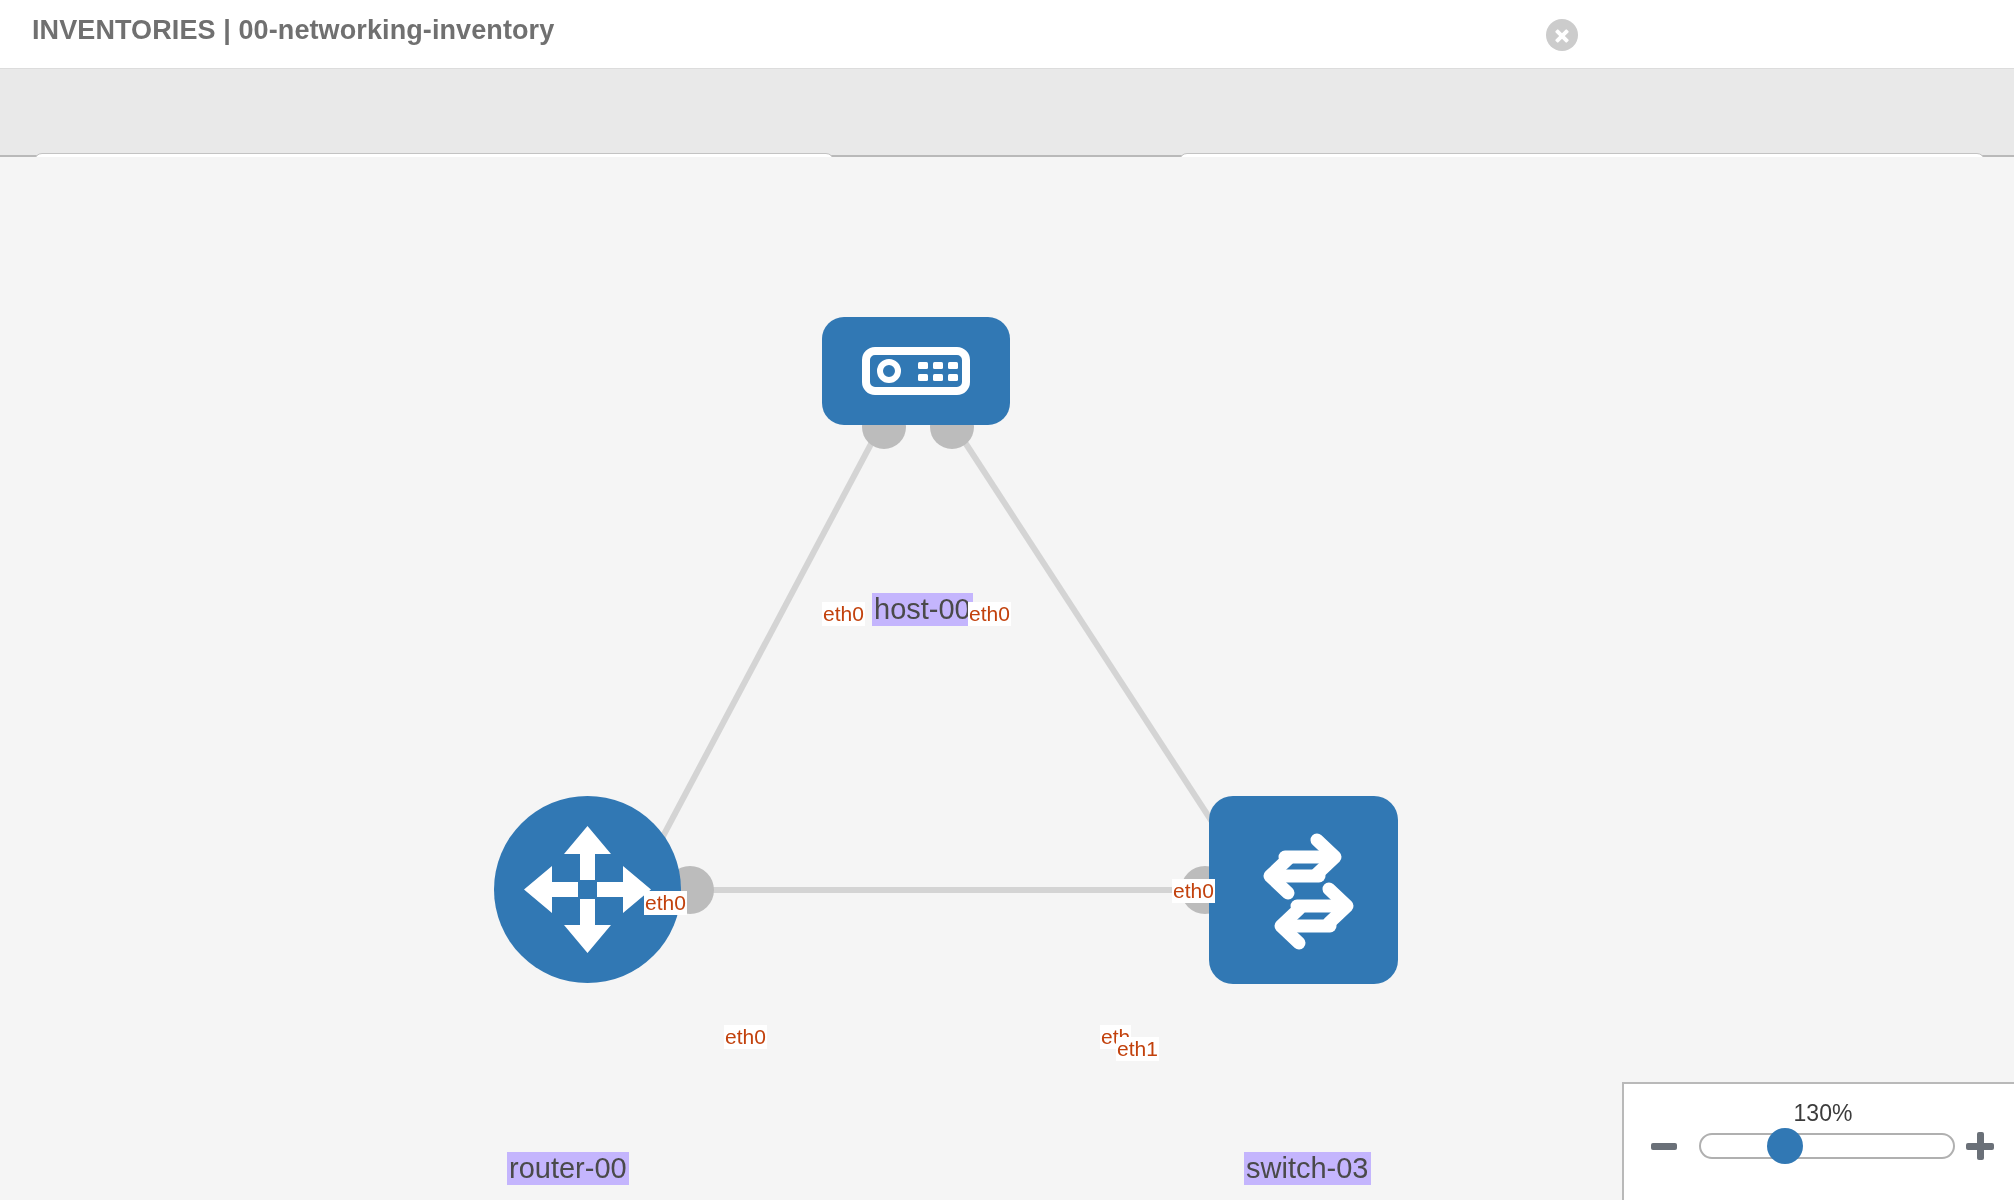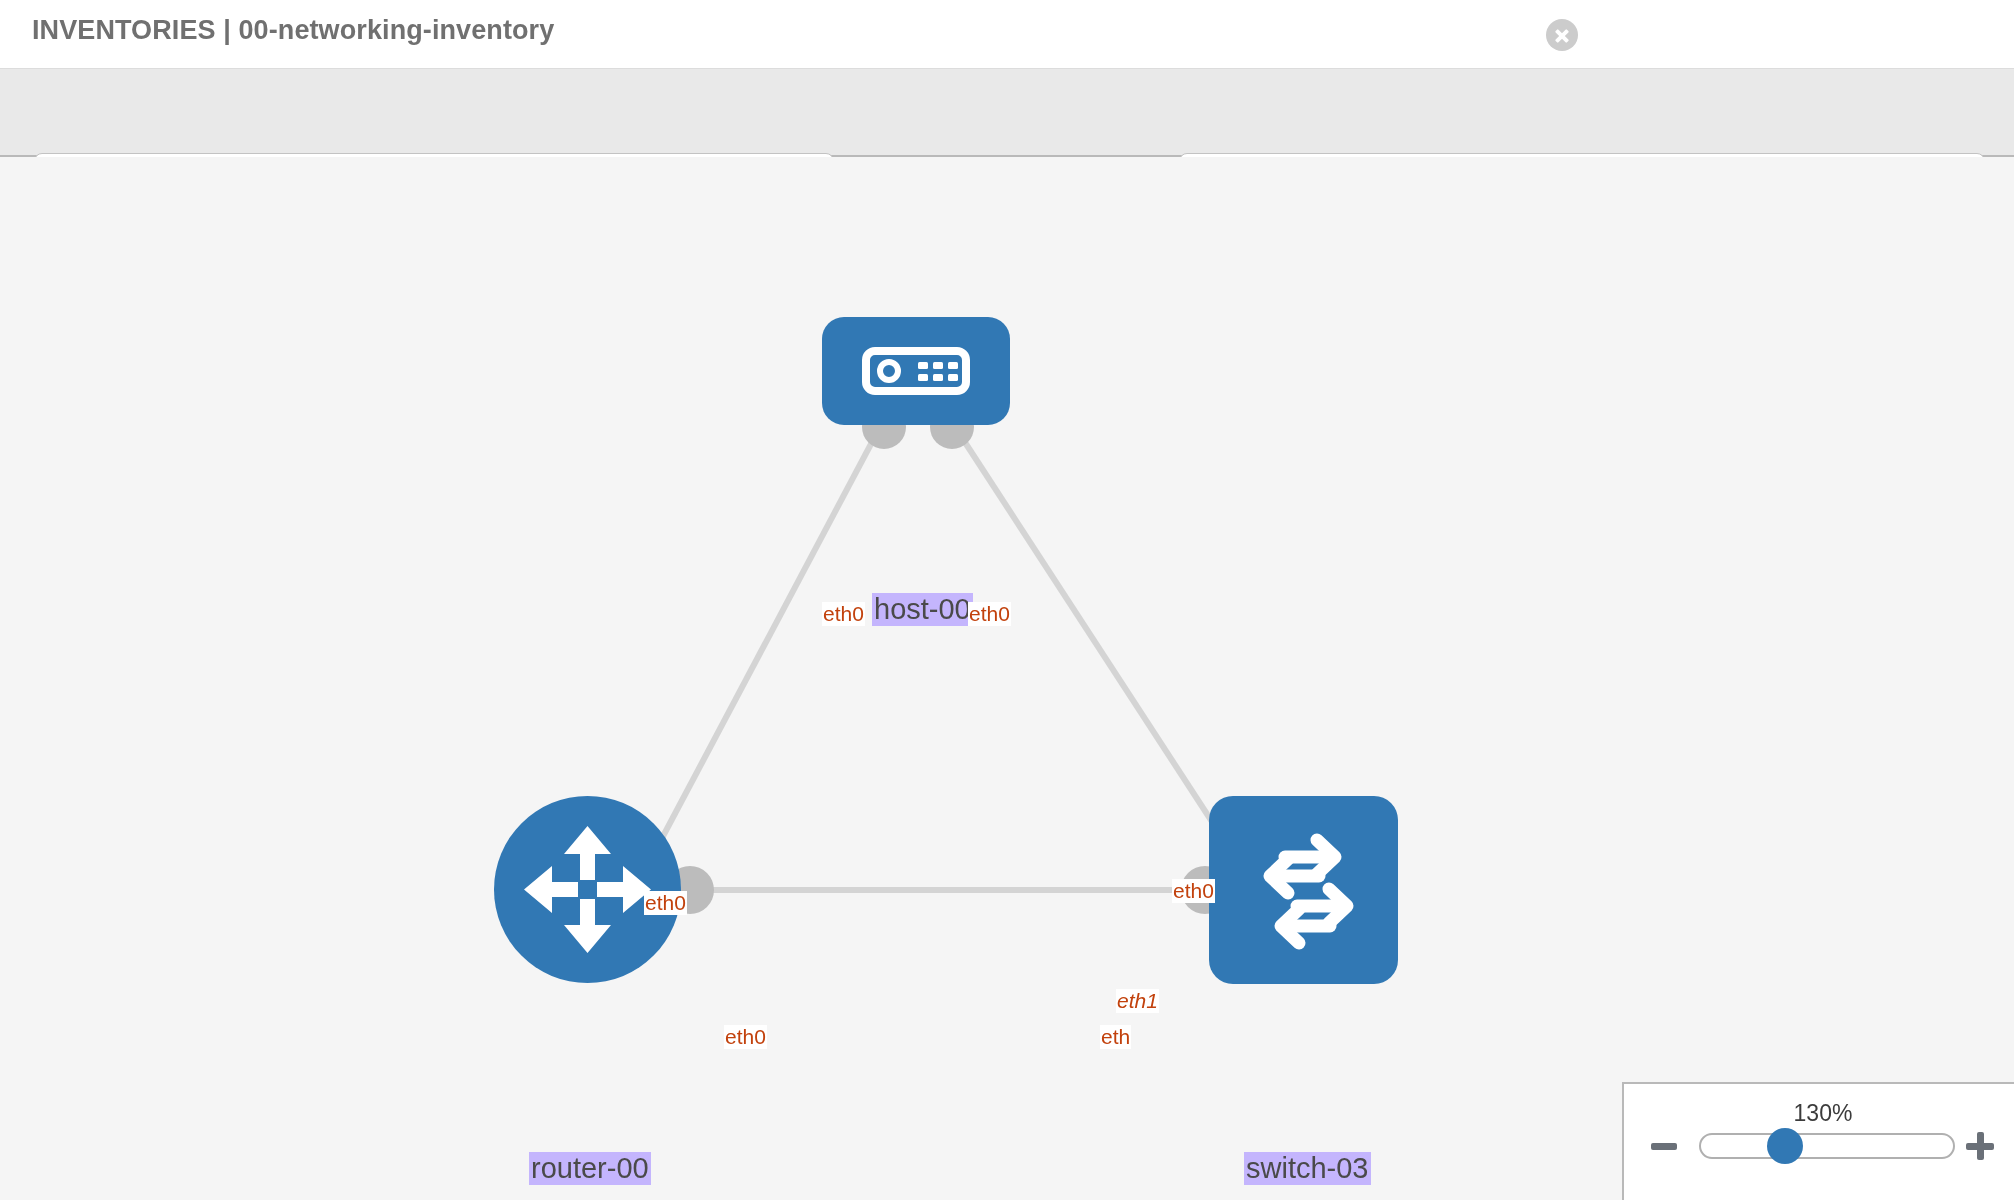"eth1" #iface-switch-left-b { font-style: italic -> none; top: 832px -> 880px }
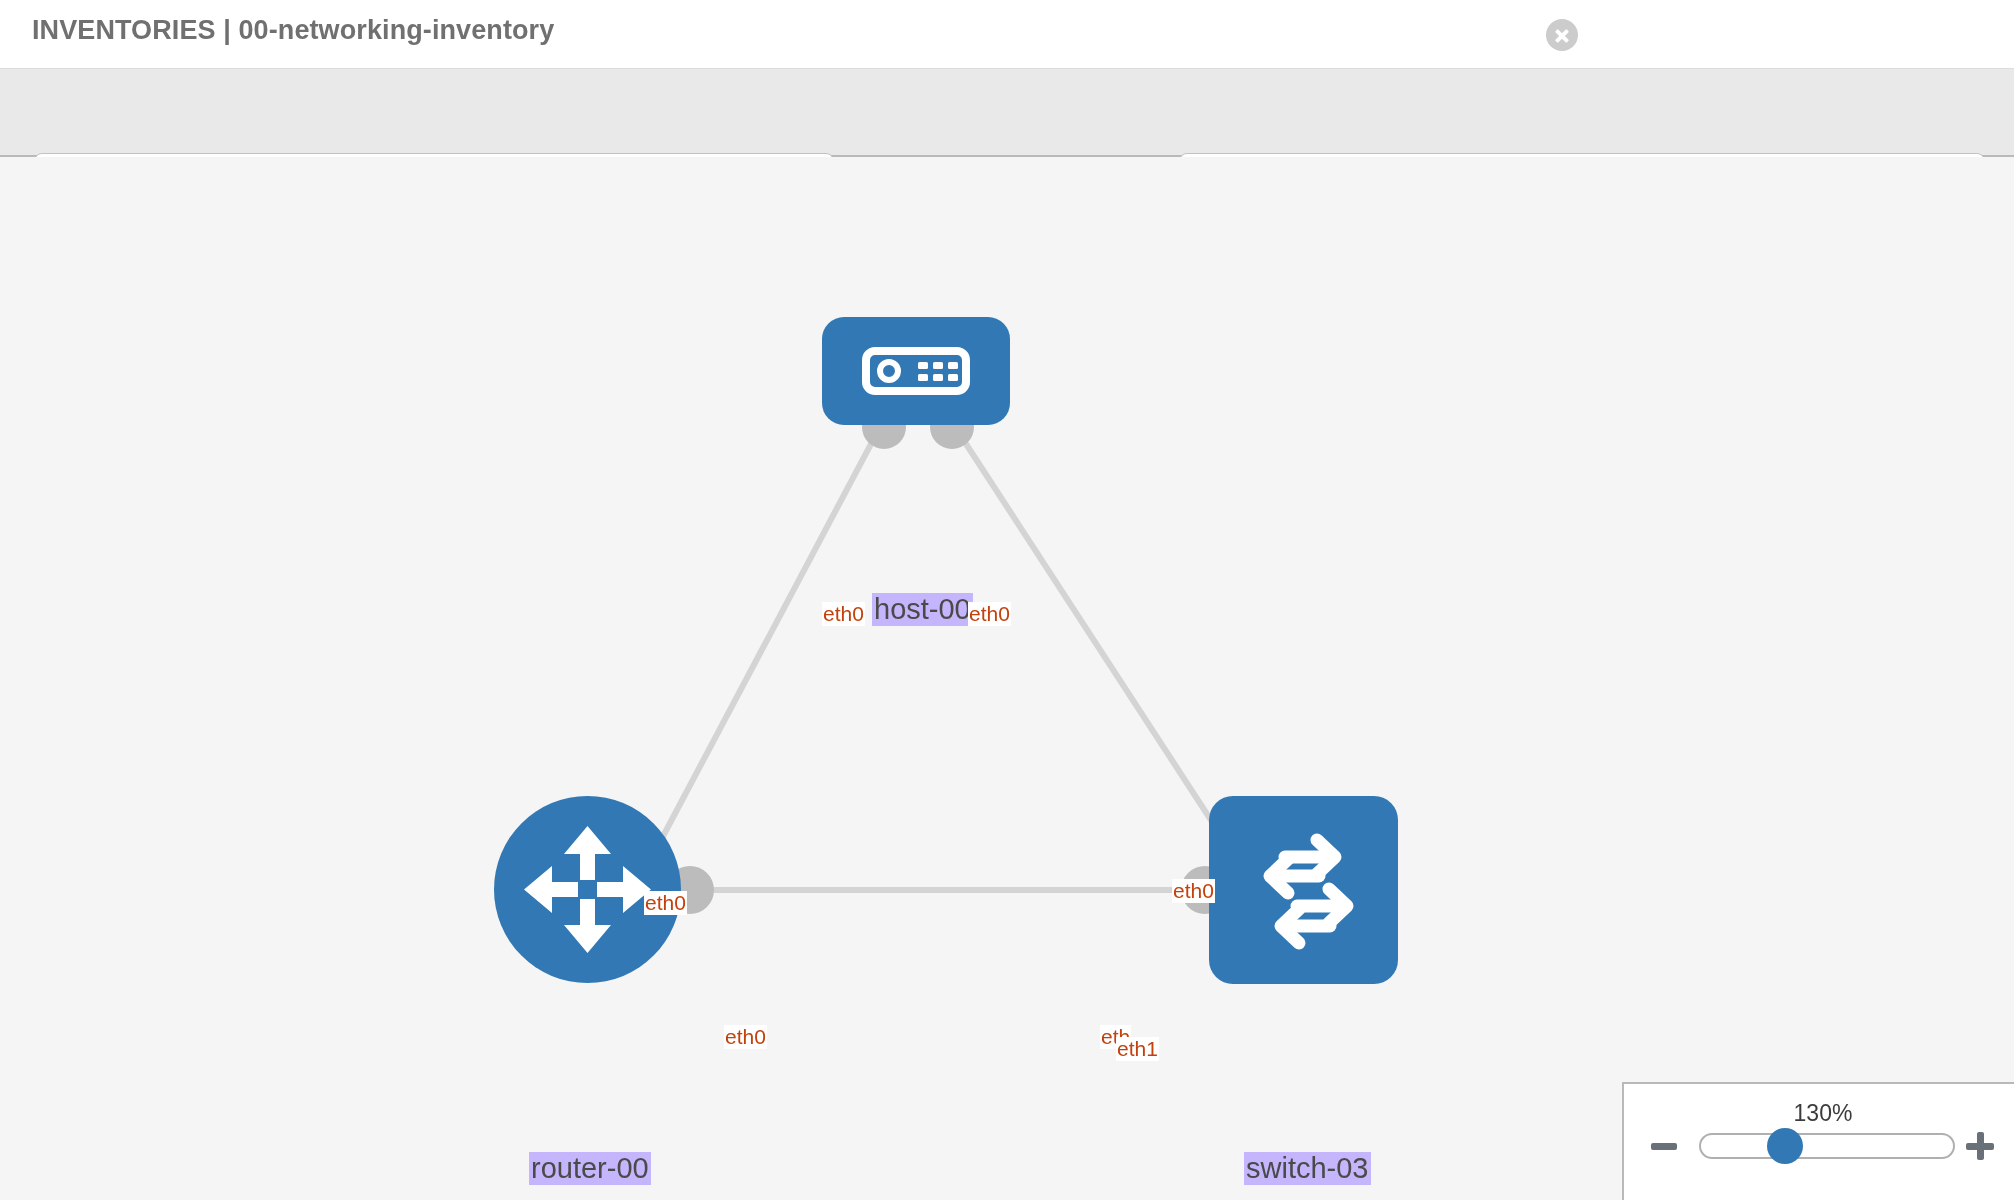"router-00" #label-router { left: 529px -> 507px }
